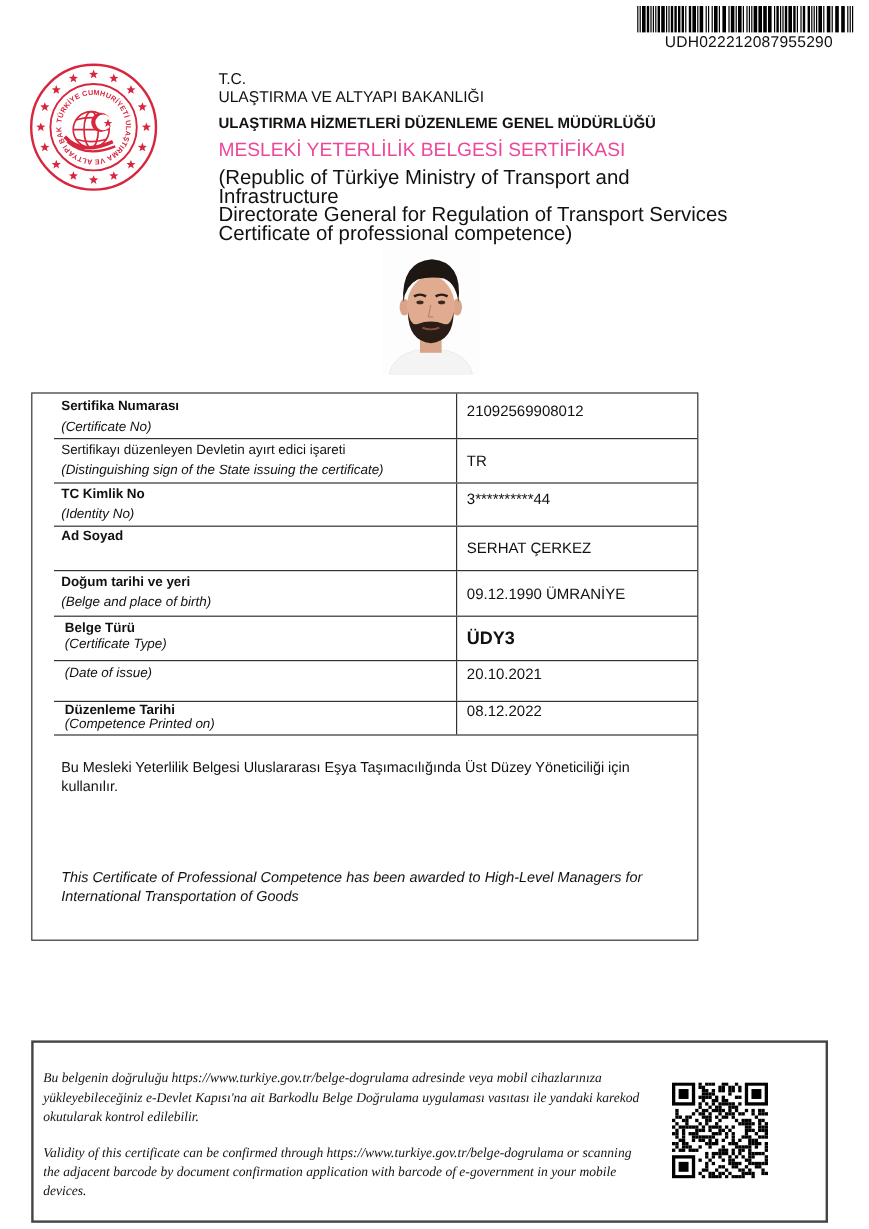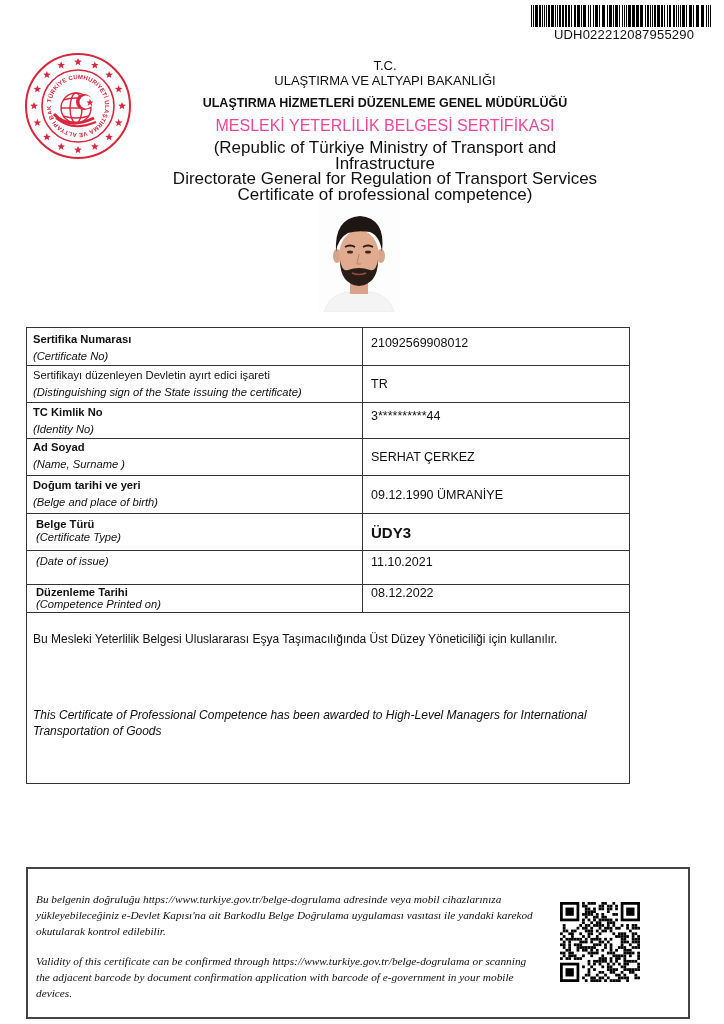"T.C." .header { left: 170px -> 182px; text-align: center -> none }
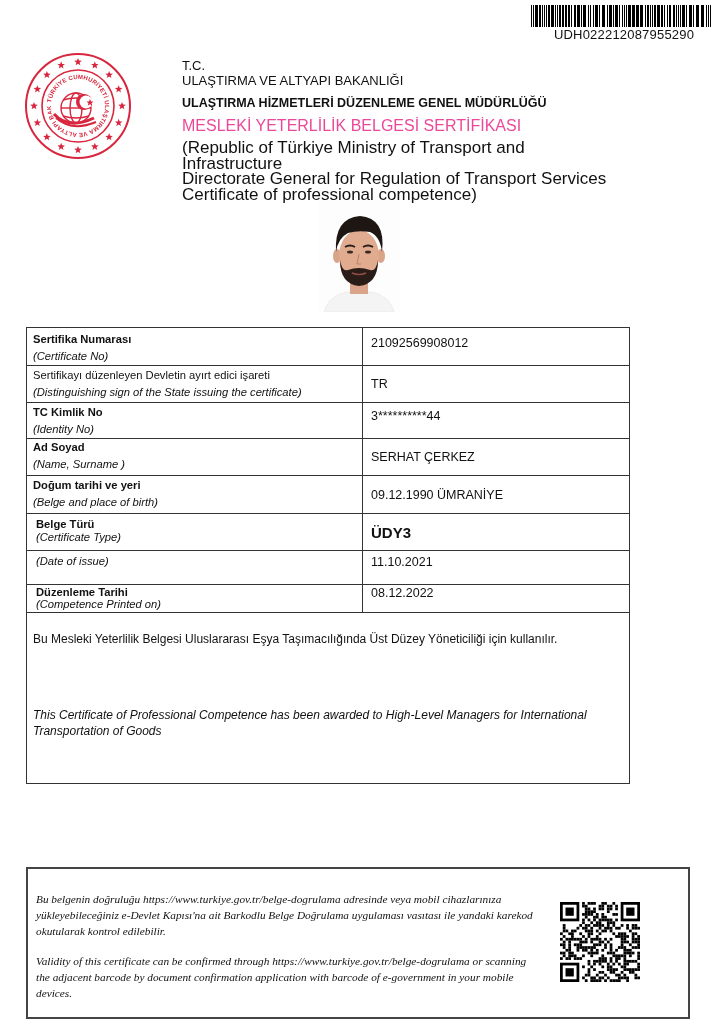"Sertifika Numarası" .table { padding-left: none -> 18px; width: 604px -> 556px }
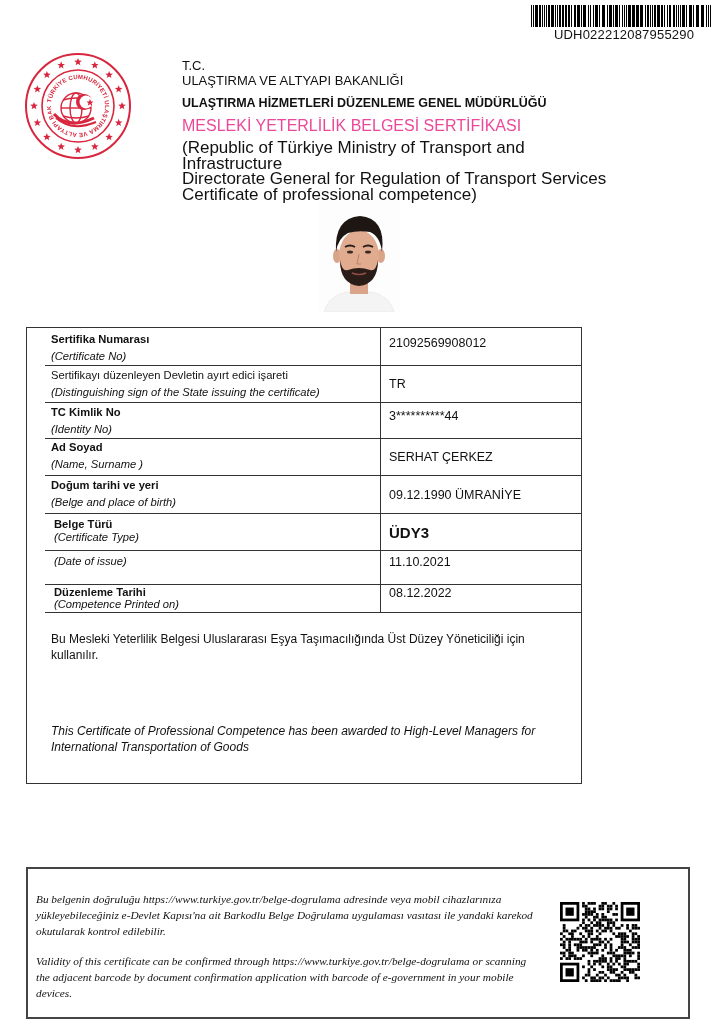"(Name, Surname )" div.i { html: <div>(Name, Surname )</div> -> none }
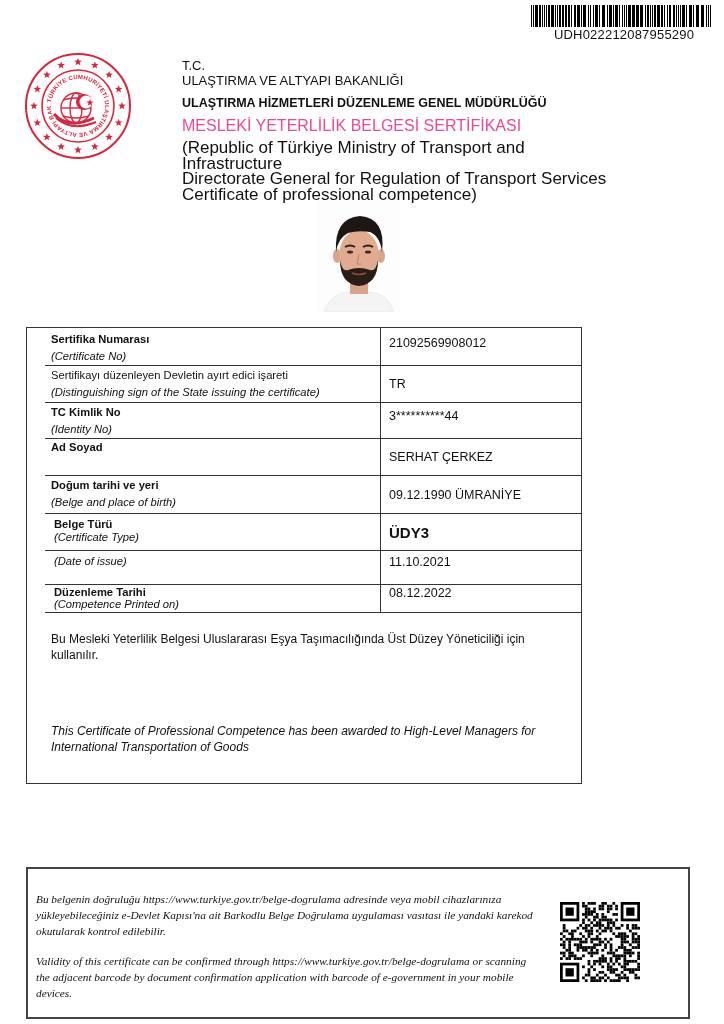"11.10.2021" div.cell-value { text: 11.10.2021 -> 20.10.2021 }
